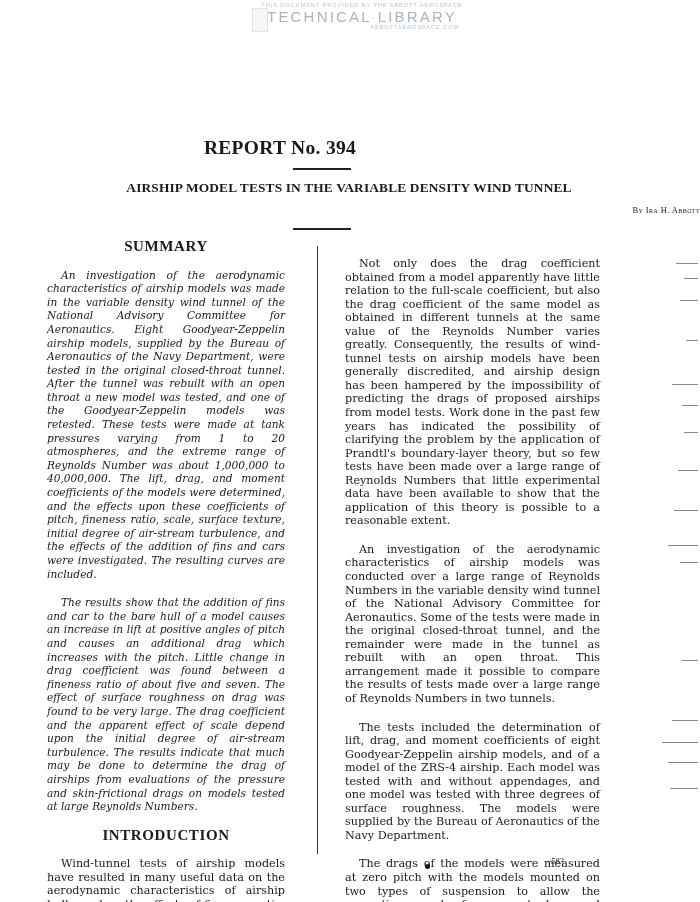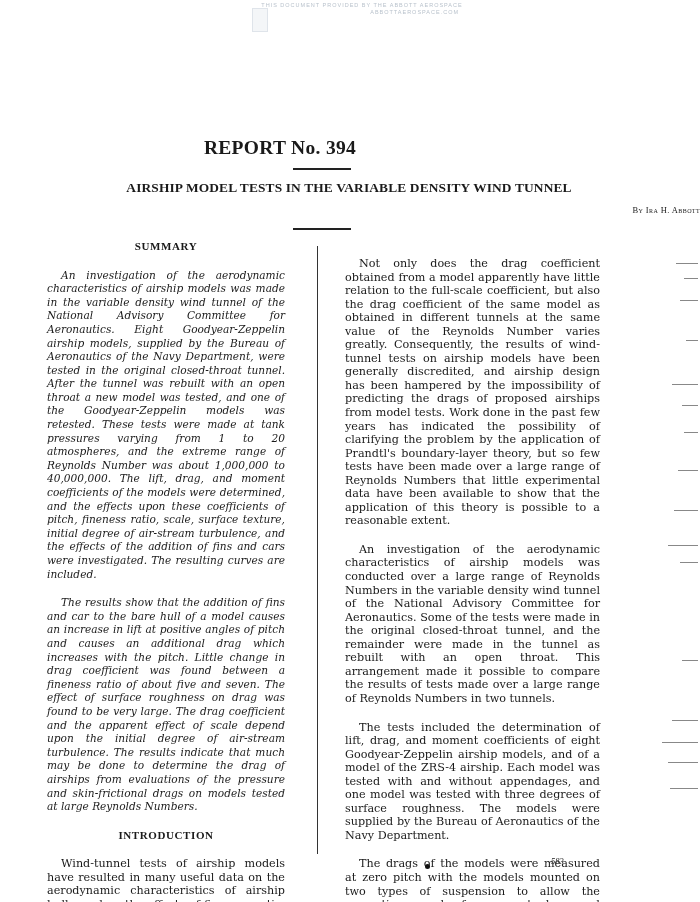"TECHNICAL LIBRARY" div.wm-main { html: none -> <div>TECHNICAL LIBRARY</div> }
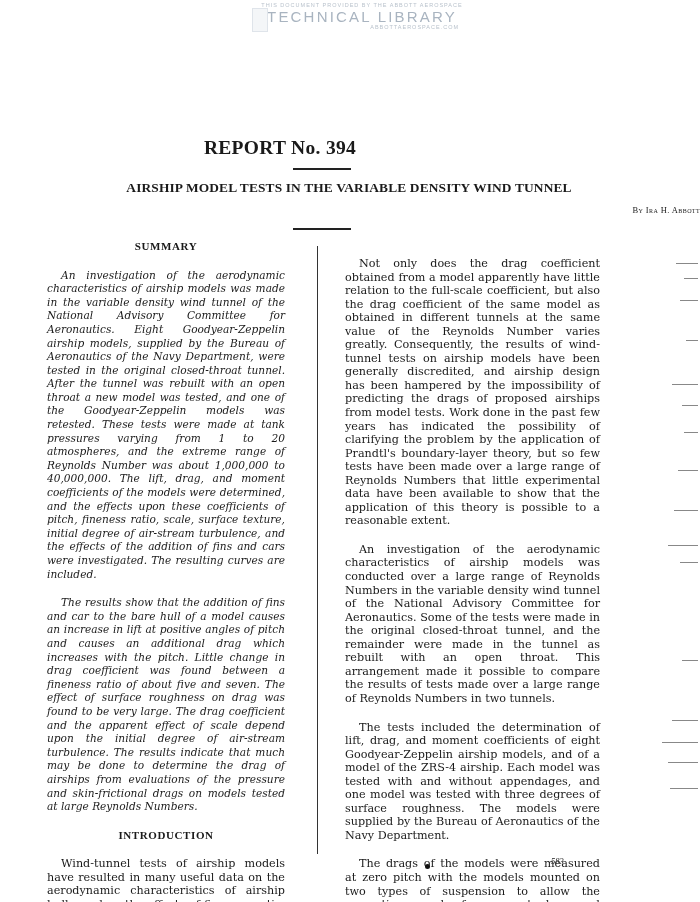"SUMMARY" .section-heading { font-size: 11px -> 15px }
